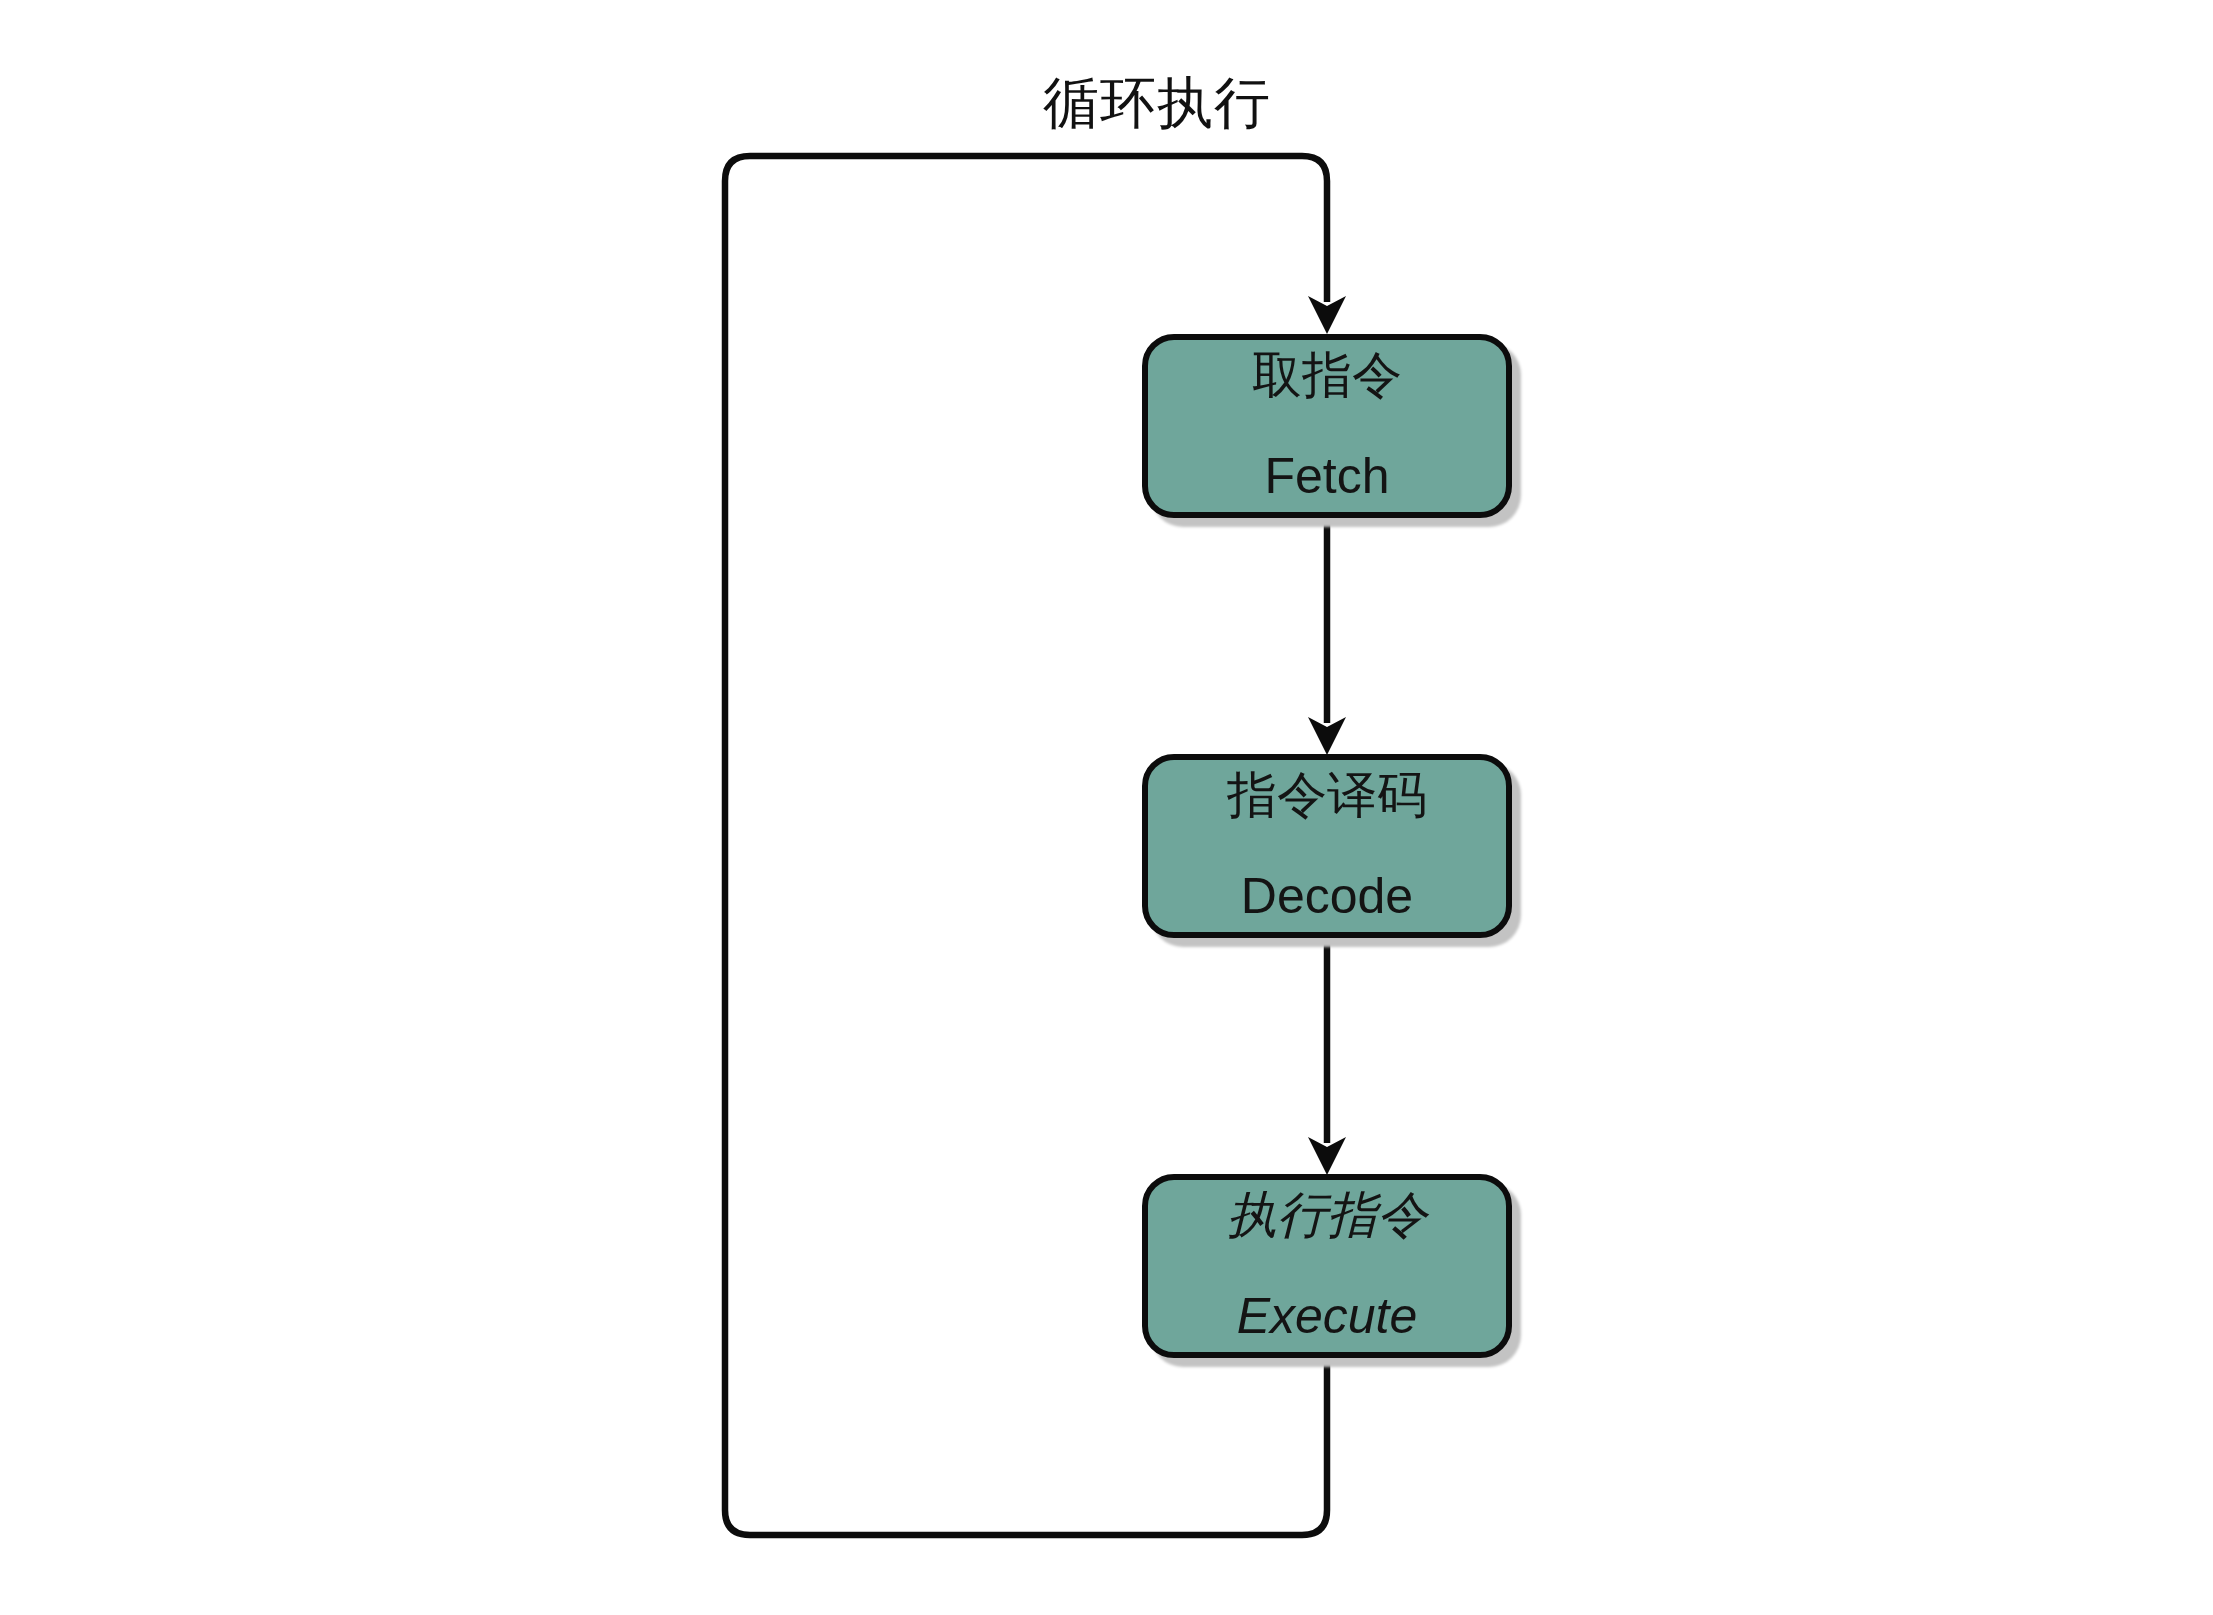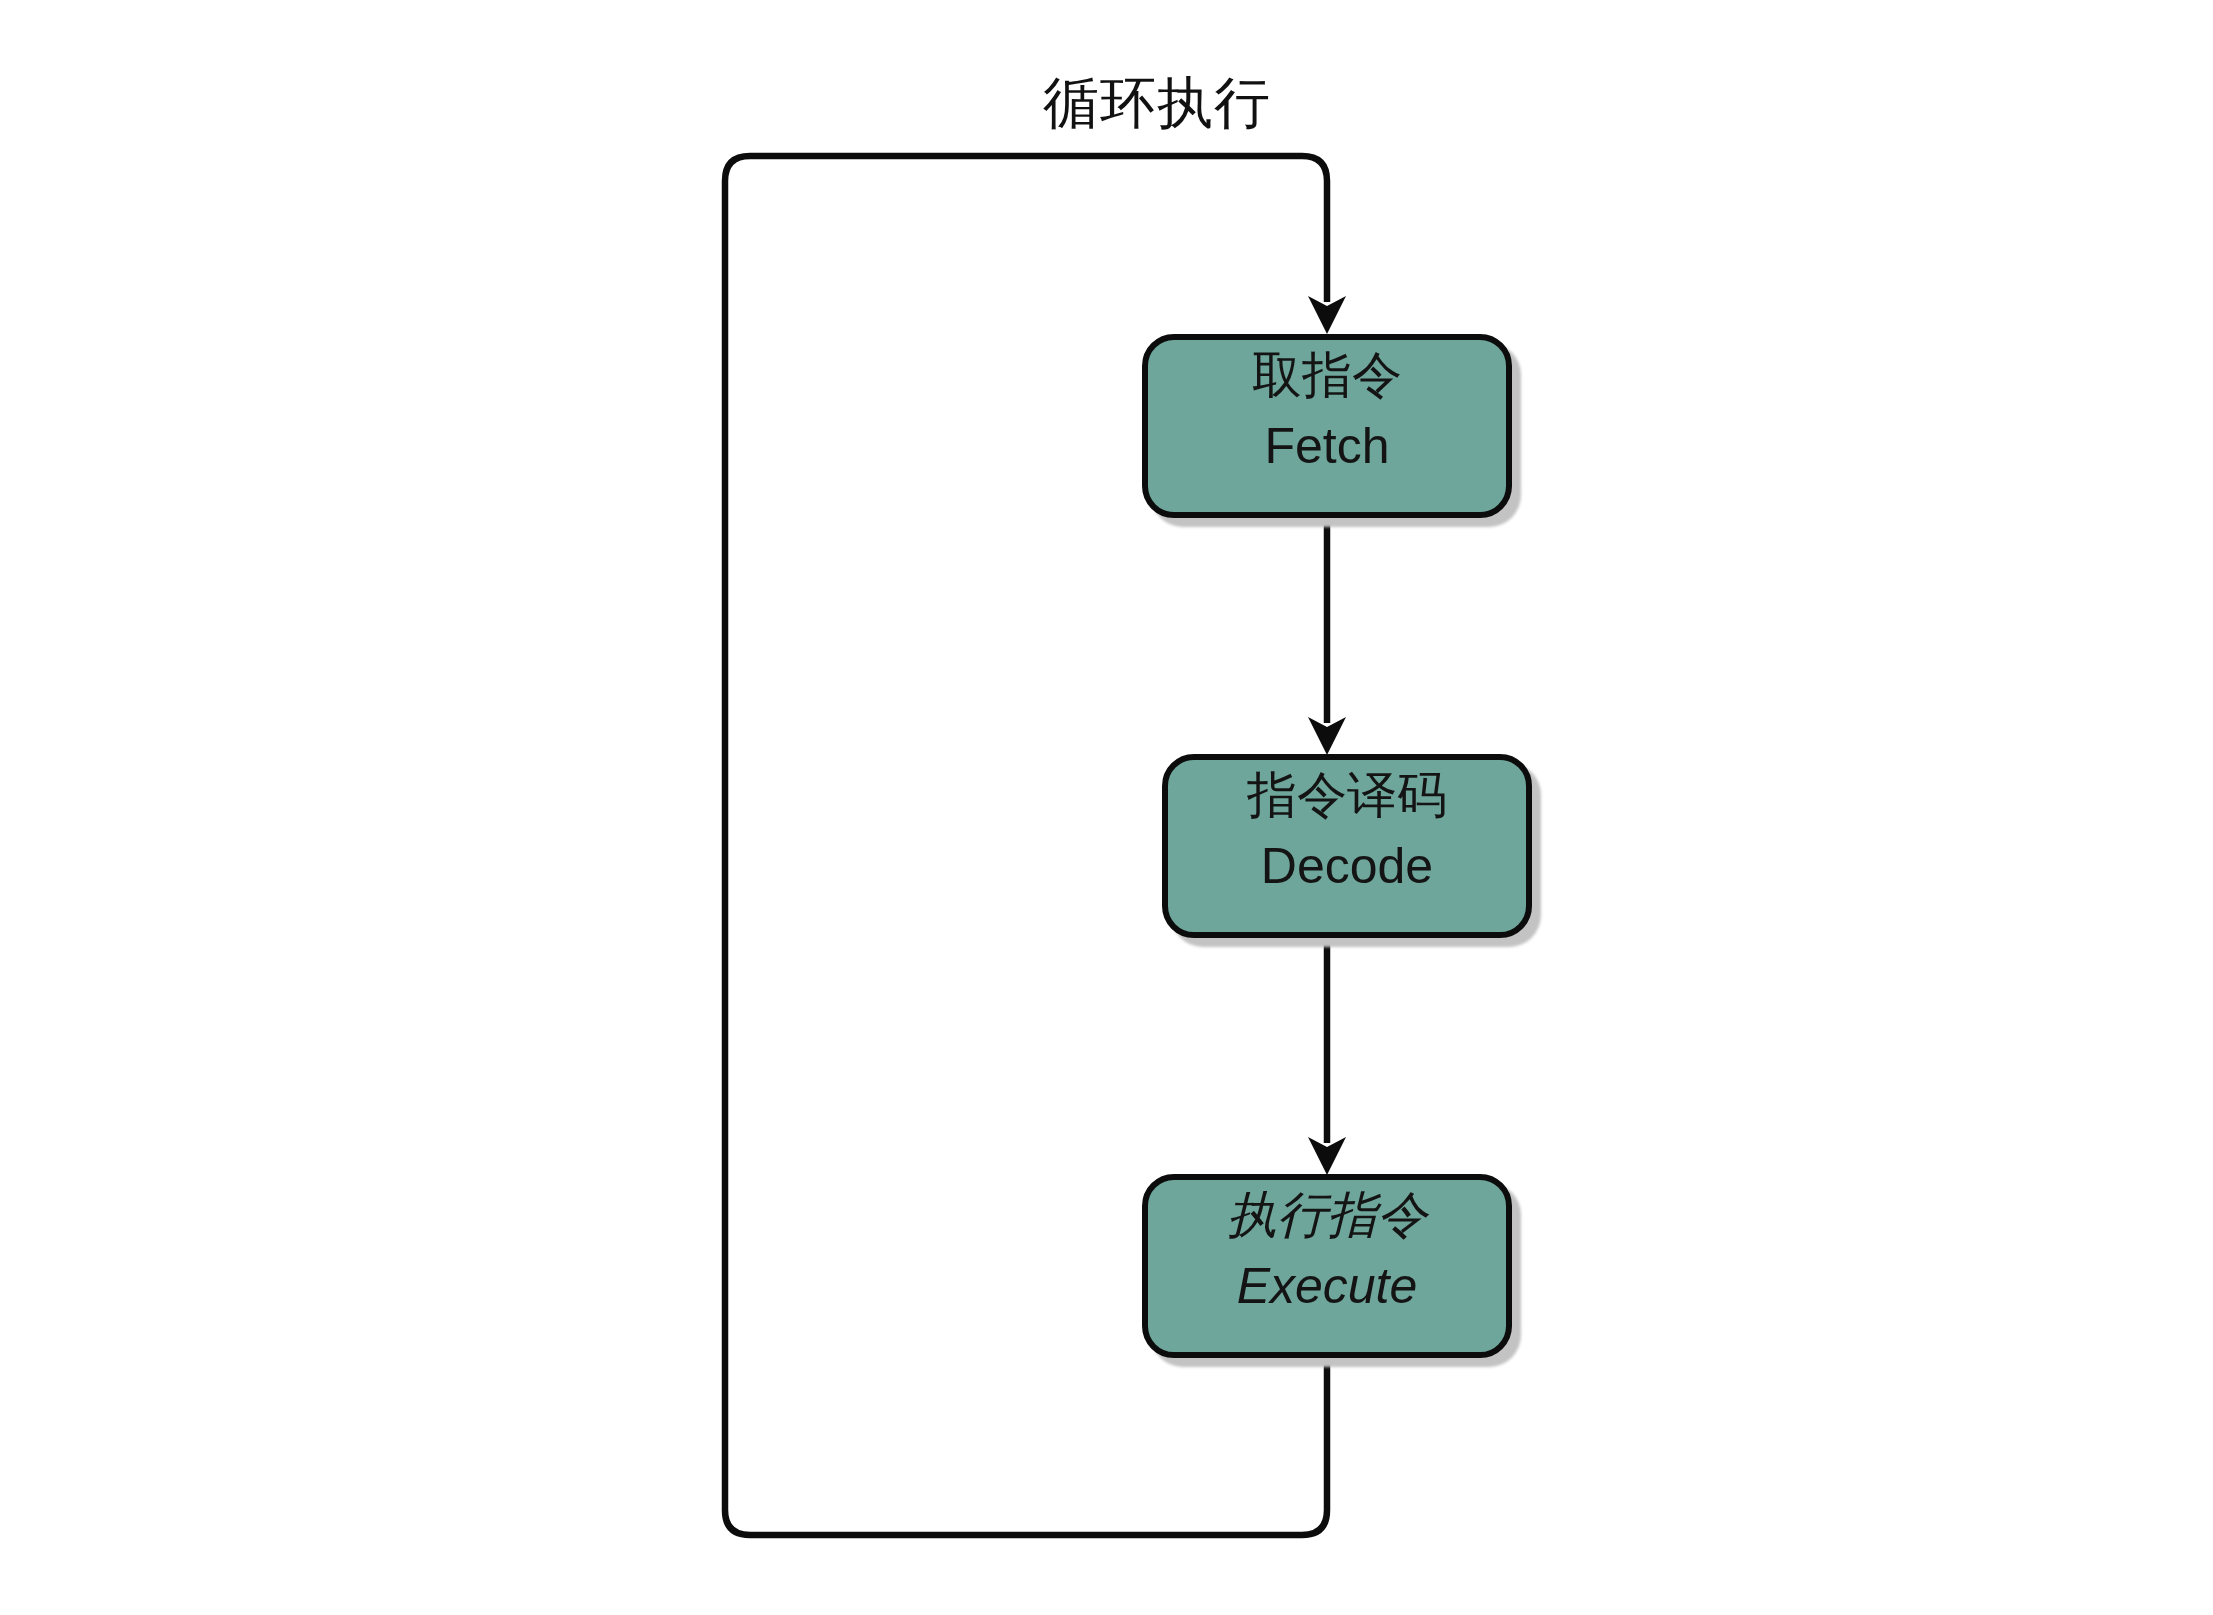"取指令" .node { justify-content: flex-start -> space-between }
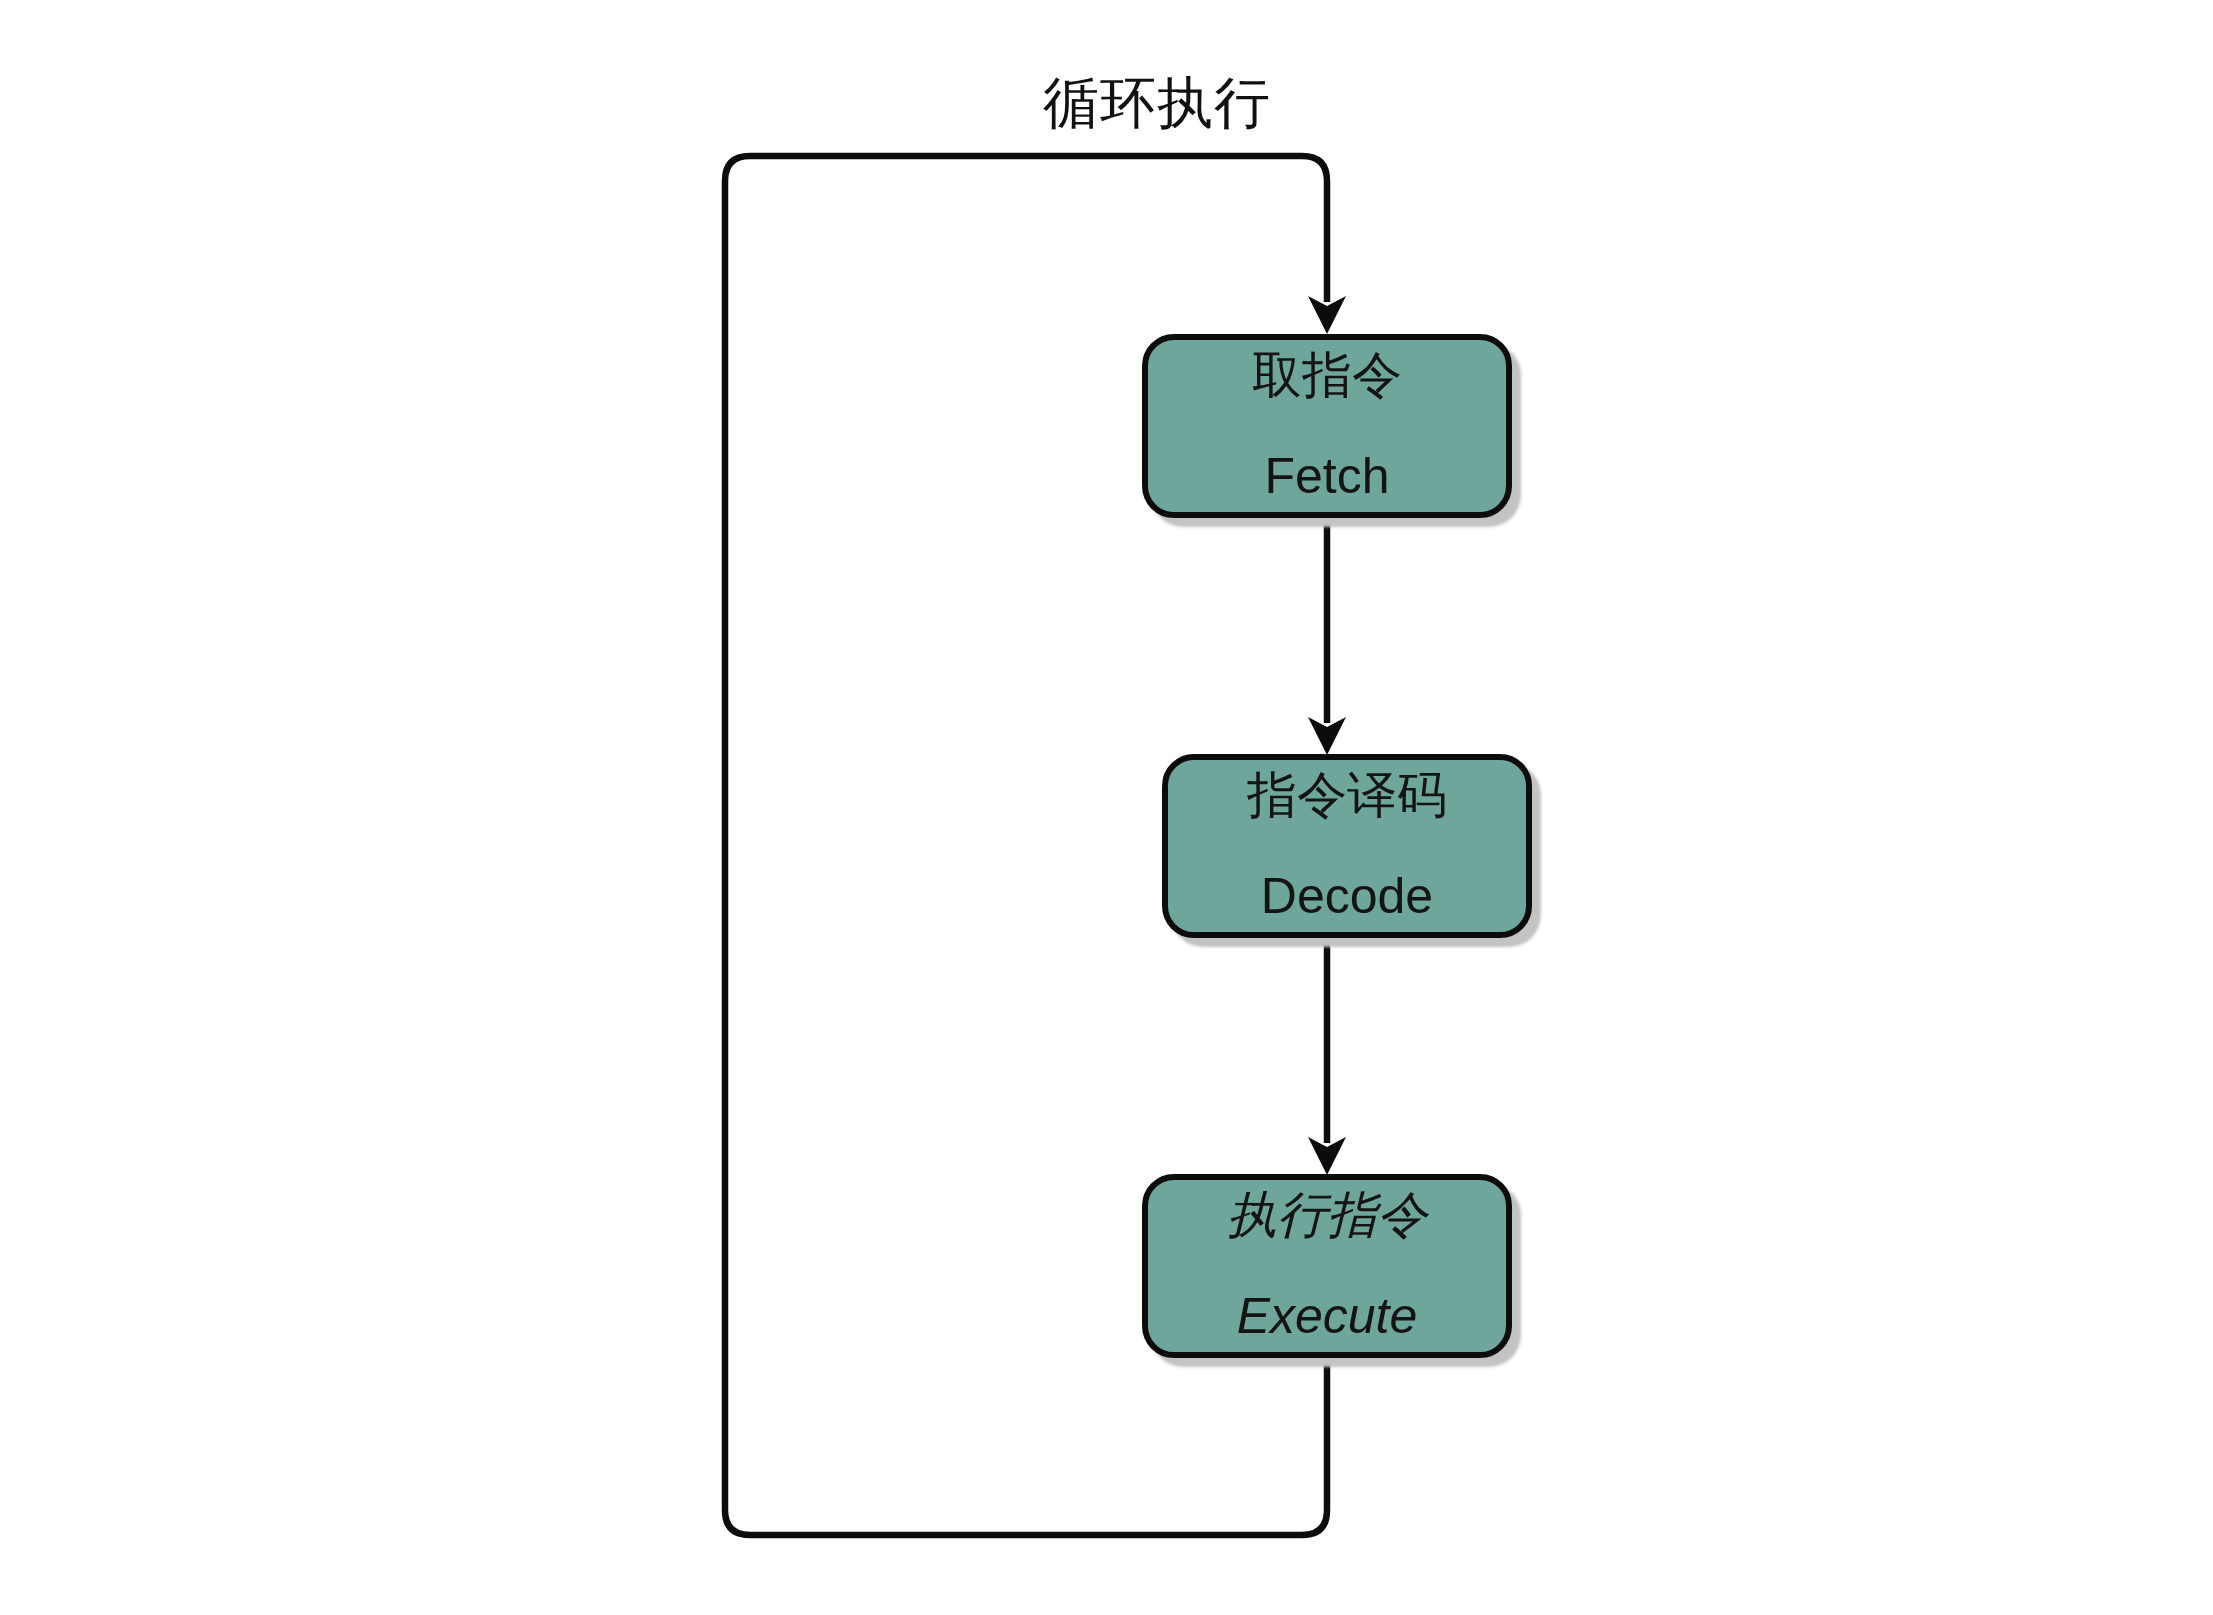"指令译码" .node-decode { margin-left: 20px -> none }
